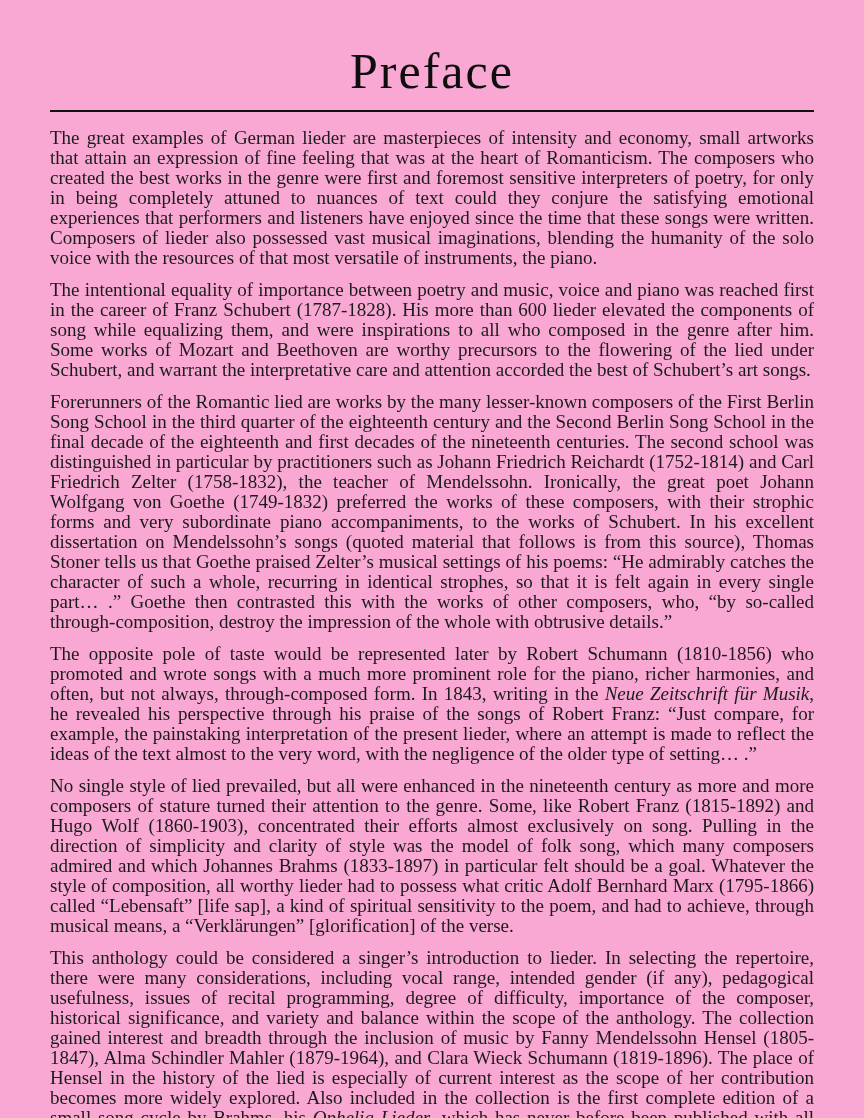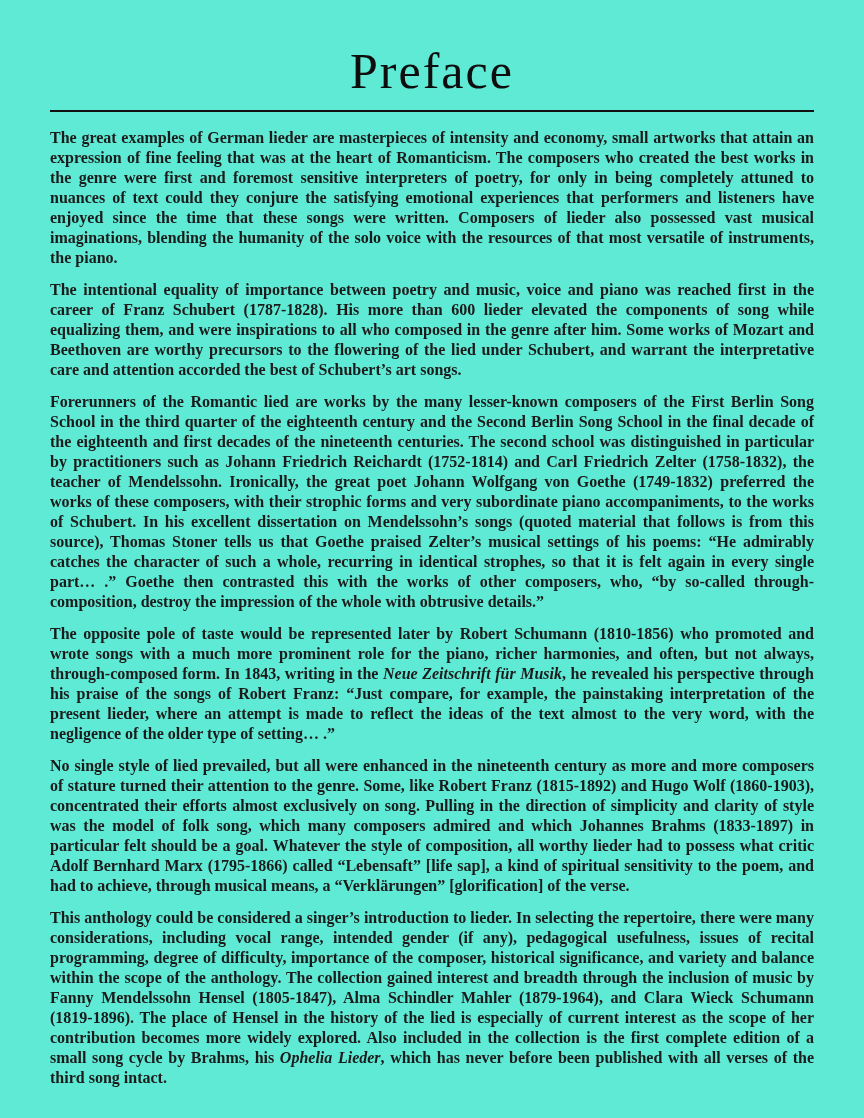"Preface" .page { background: #5eead4 -> #f9a8d4 }
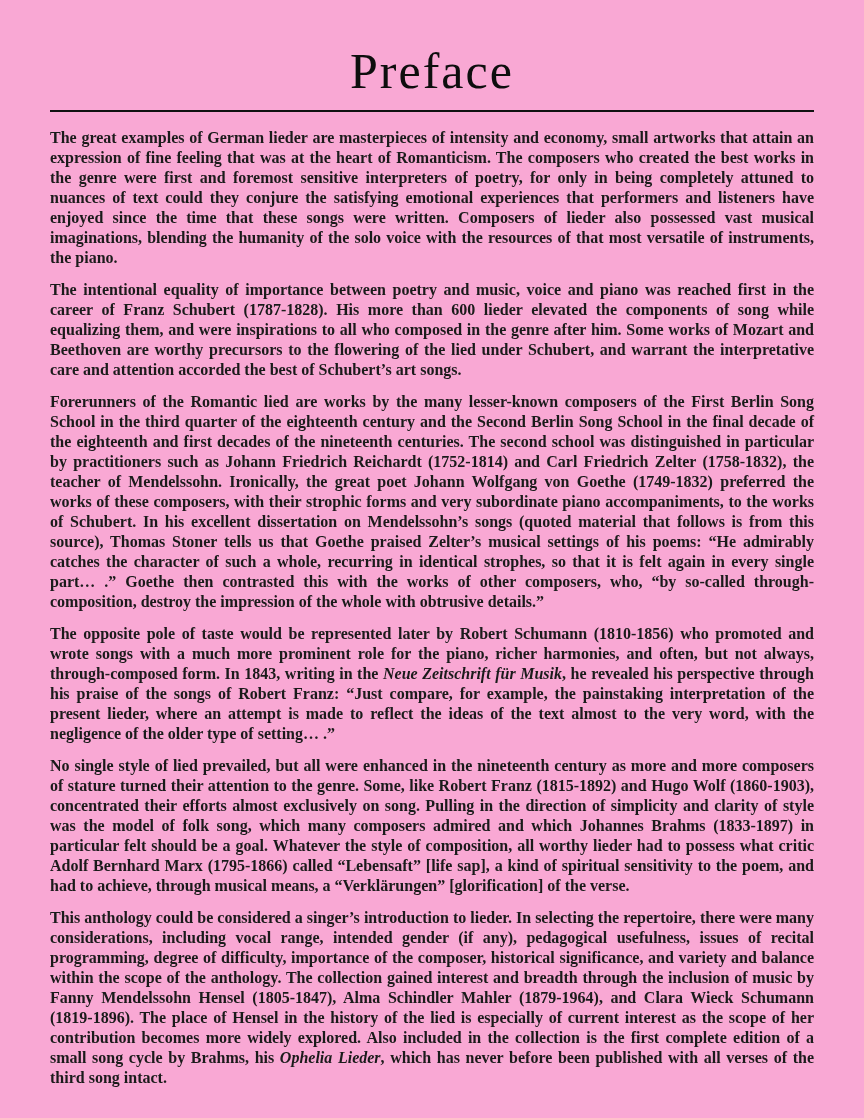"The great examples of German" .body-text .para { font-size: 16px -> 19px; font-weight: bold -> none }
